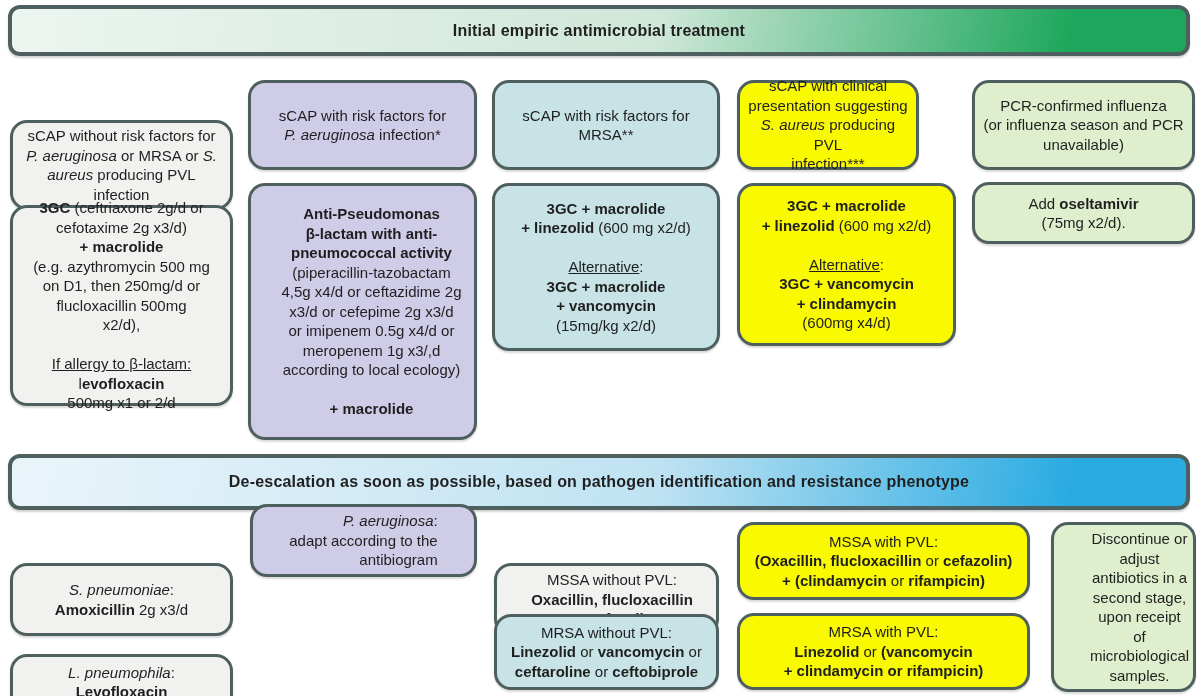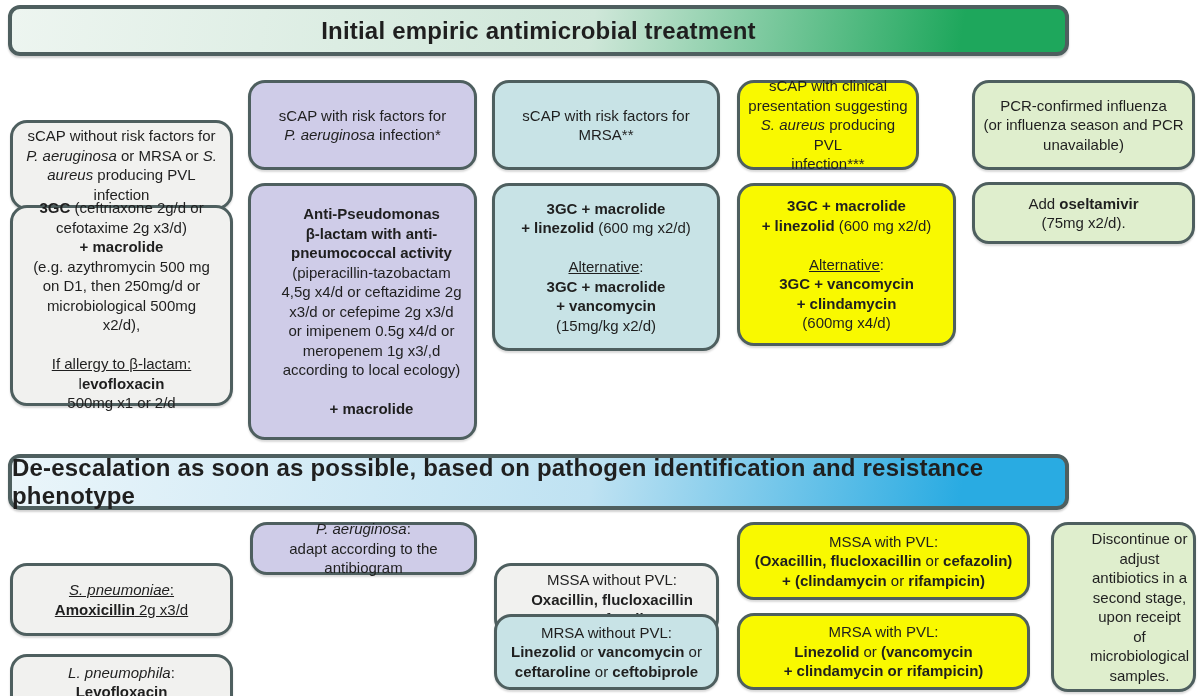"Initial empiric antimicrobial treatment" .banner { font-size: 24px -> 16px; width: 1061px -> 1182px }
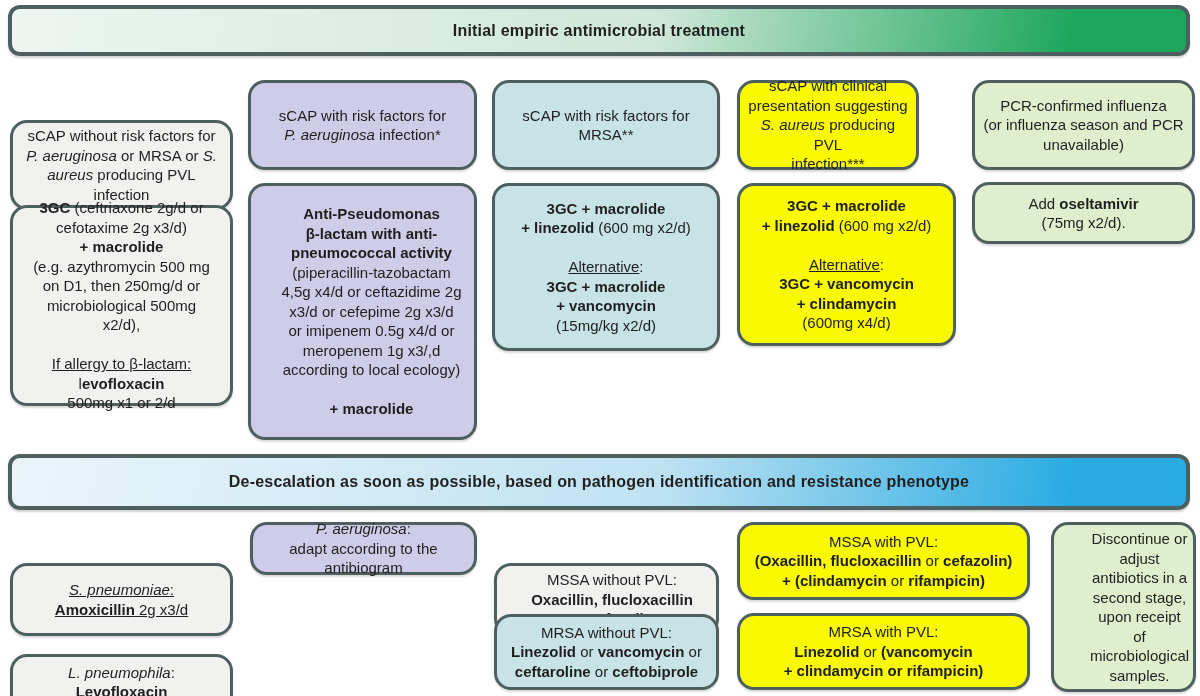"microbiological 500mg" span { text: microbiological -> flucloxacillin }
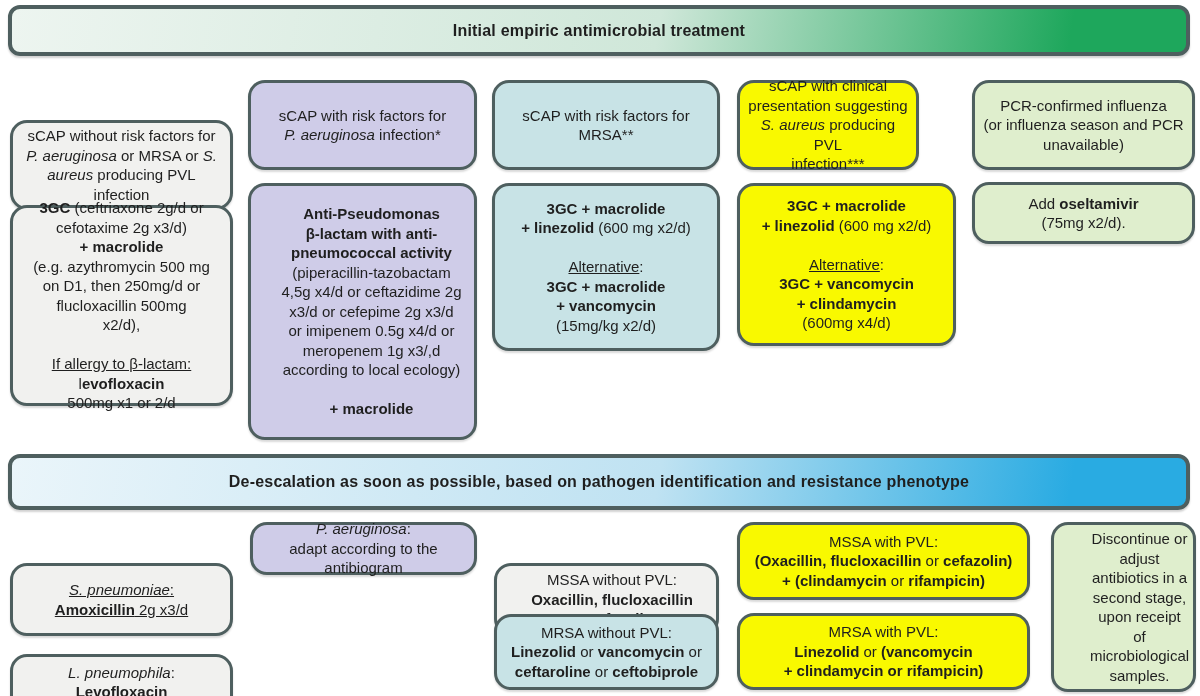"P. aeruginosa:" #de-aeruginosa { height: 53px -> 73px; text-align: none -> right; top: 522px -> 504px }
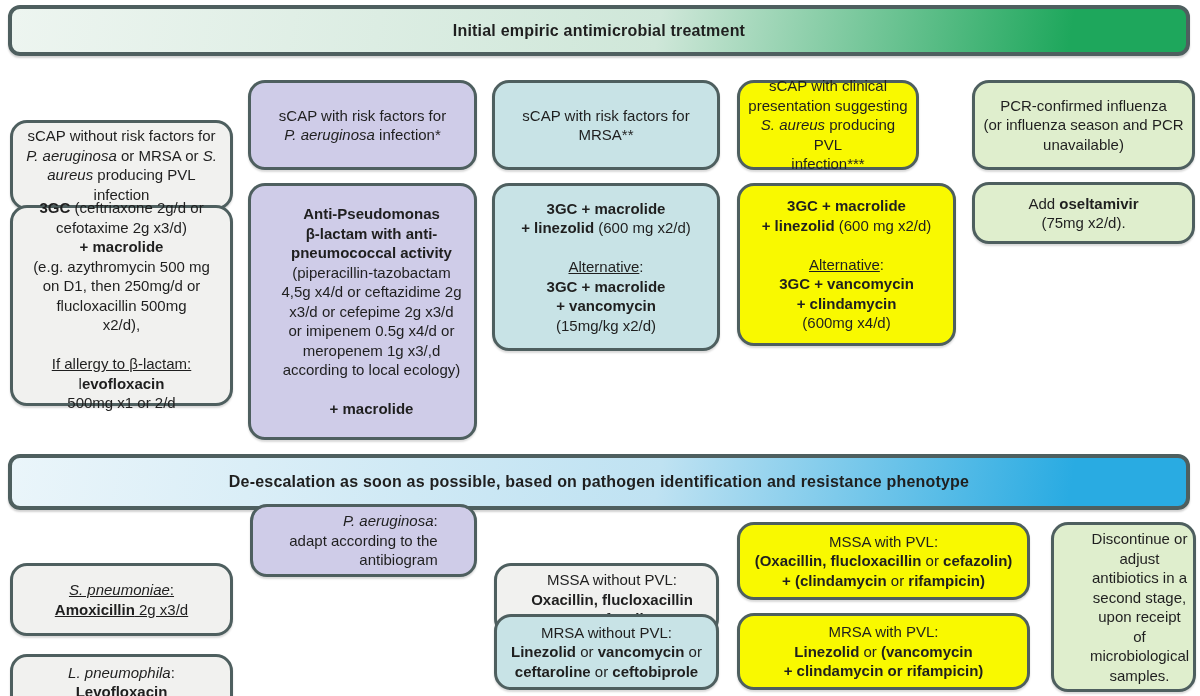"S. pneumoniae:" #de-pneumoniae { text-decoration: underline -> none }
